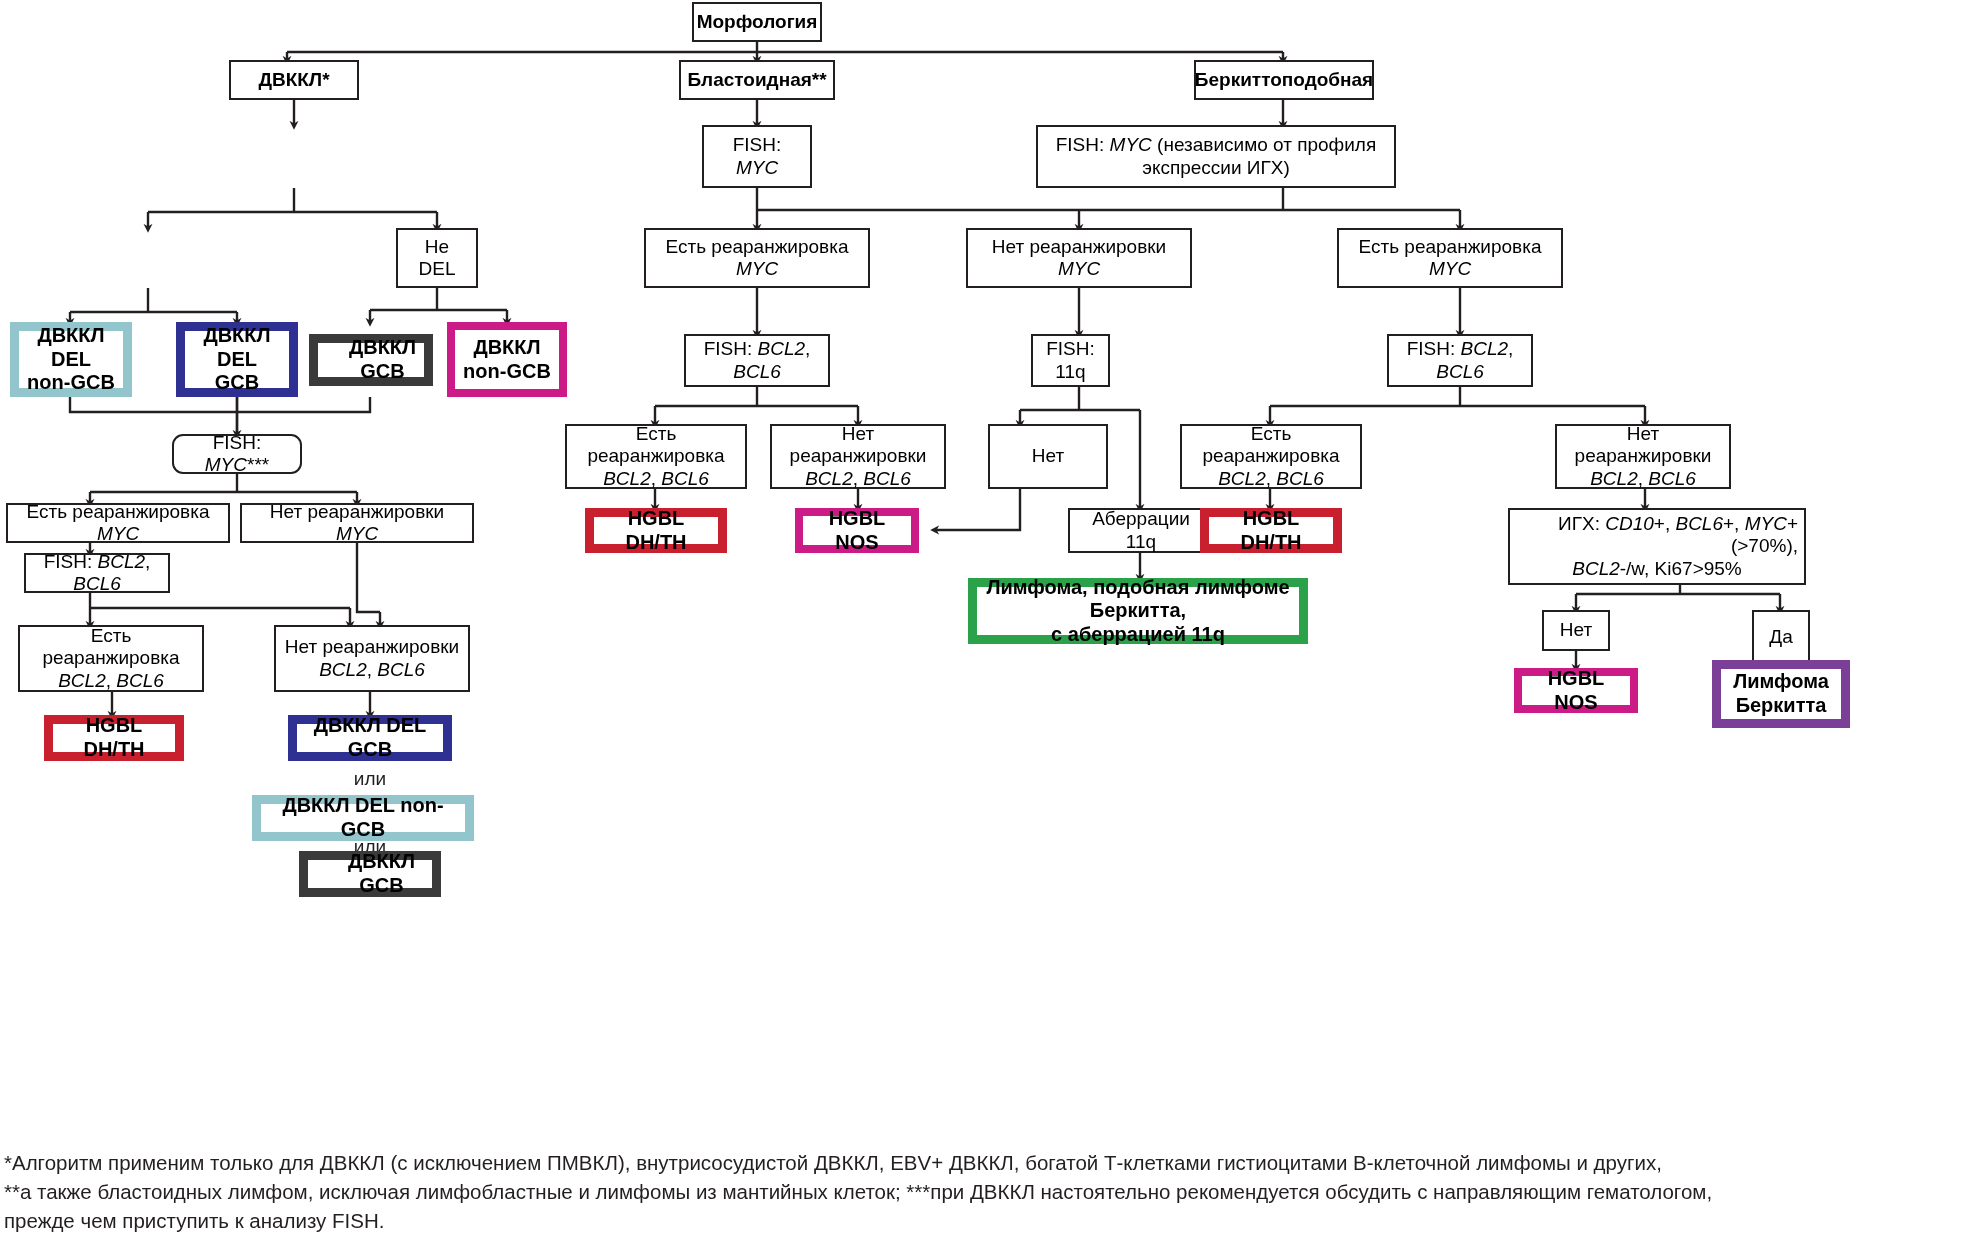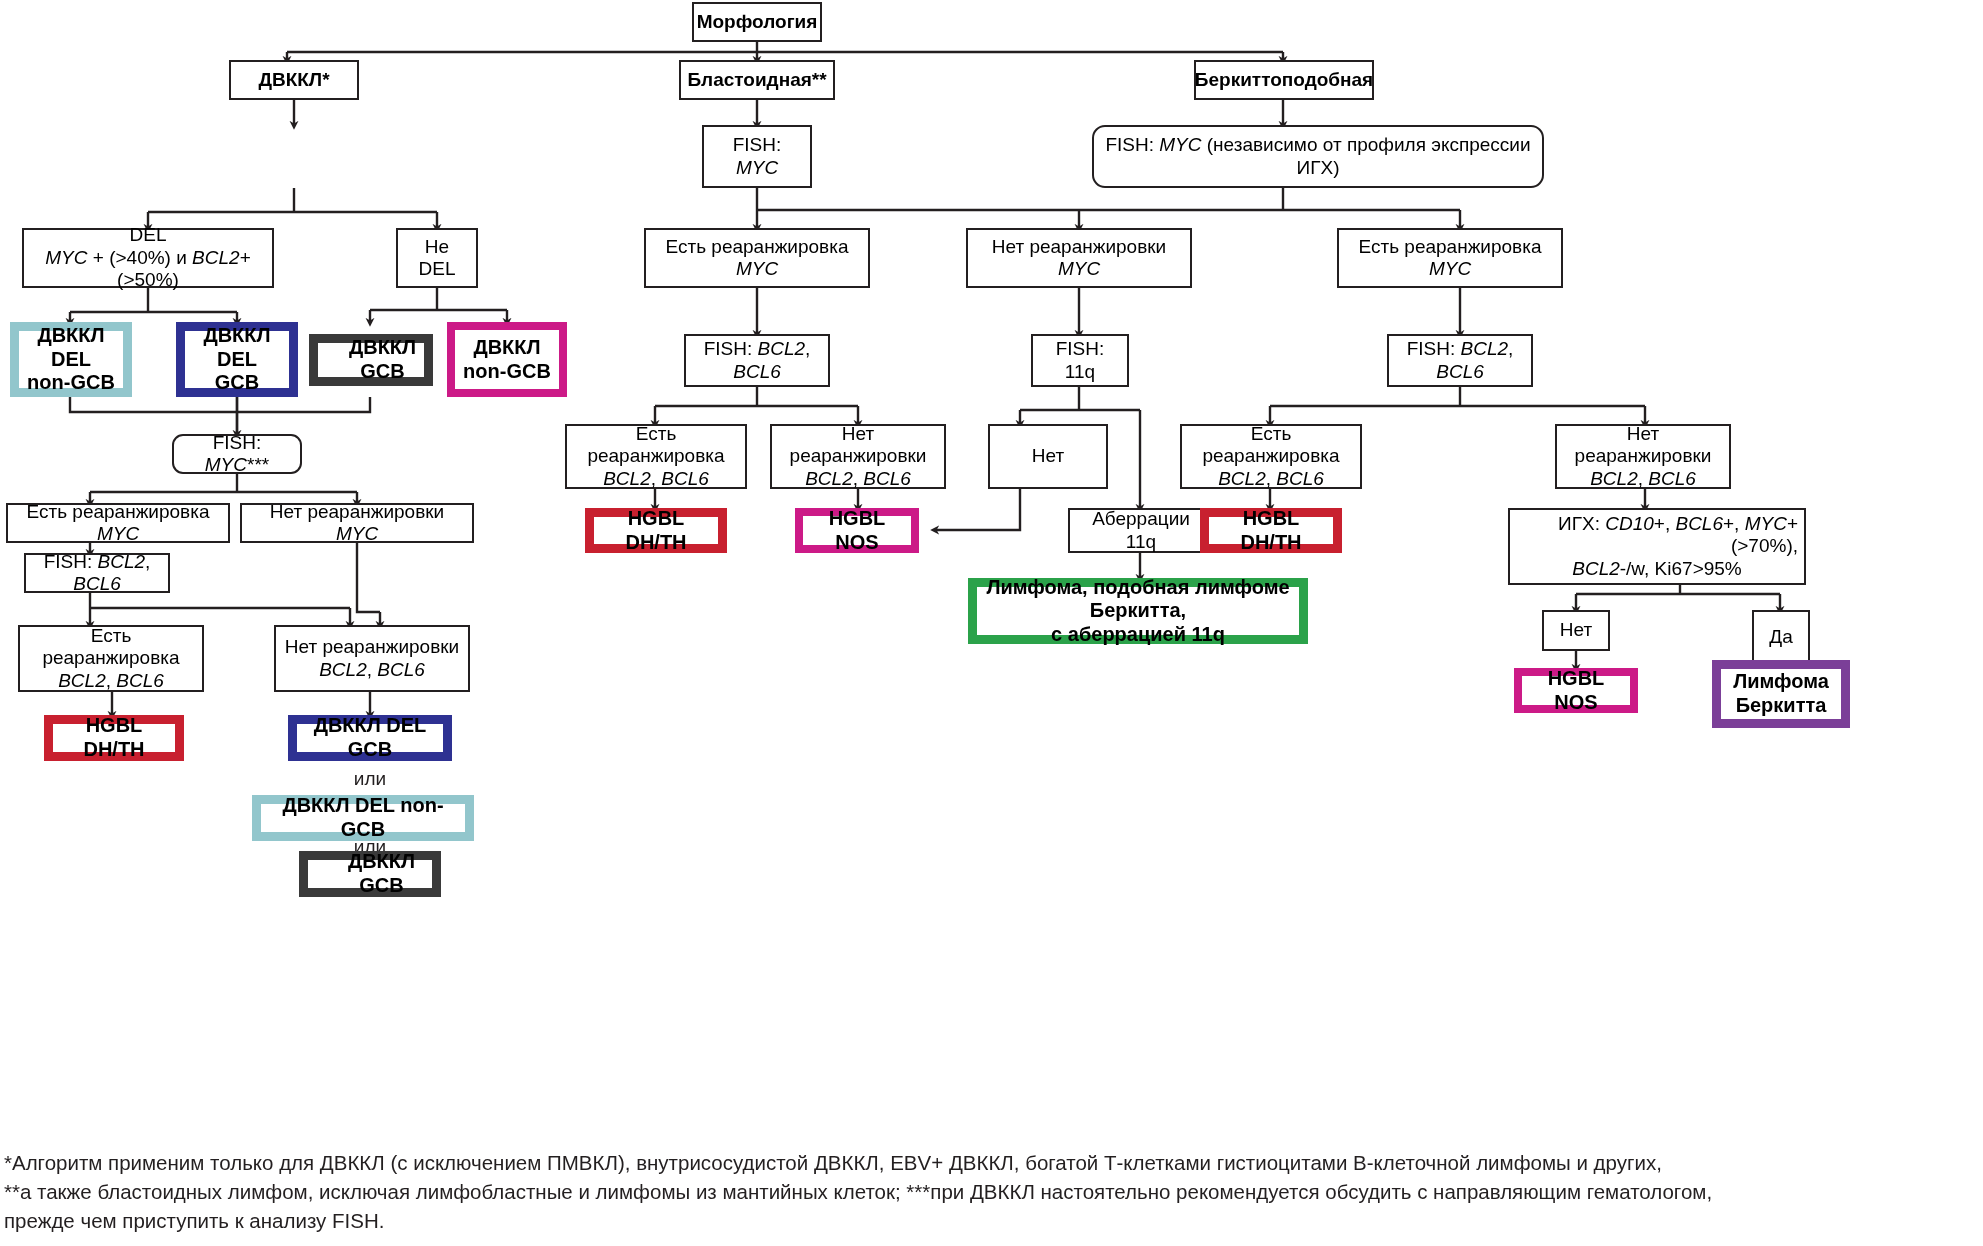"FISH: MYC (независимо от профиля" div.node { border-radius: 13px -> none; left: 1092px -> 1036px; width: 452px -> 360px }
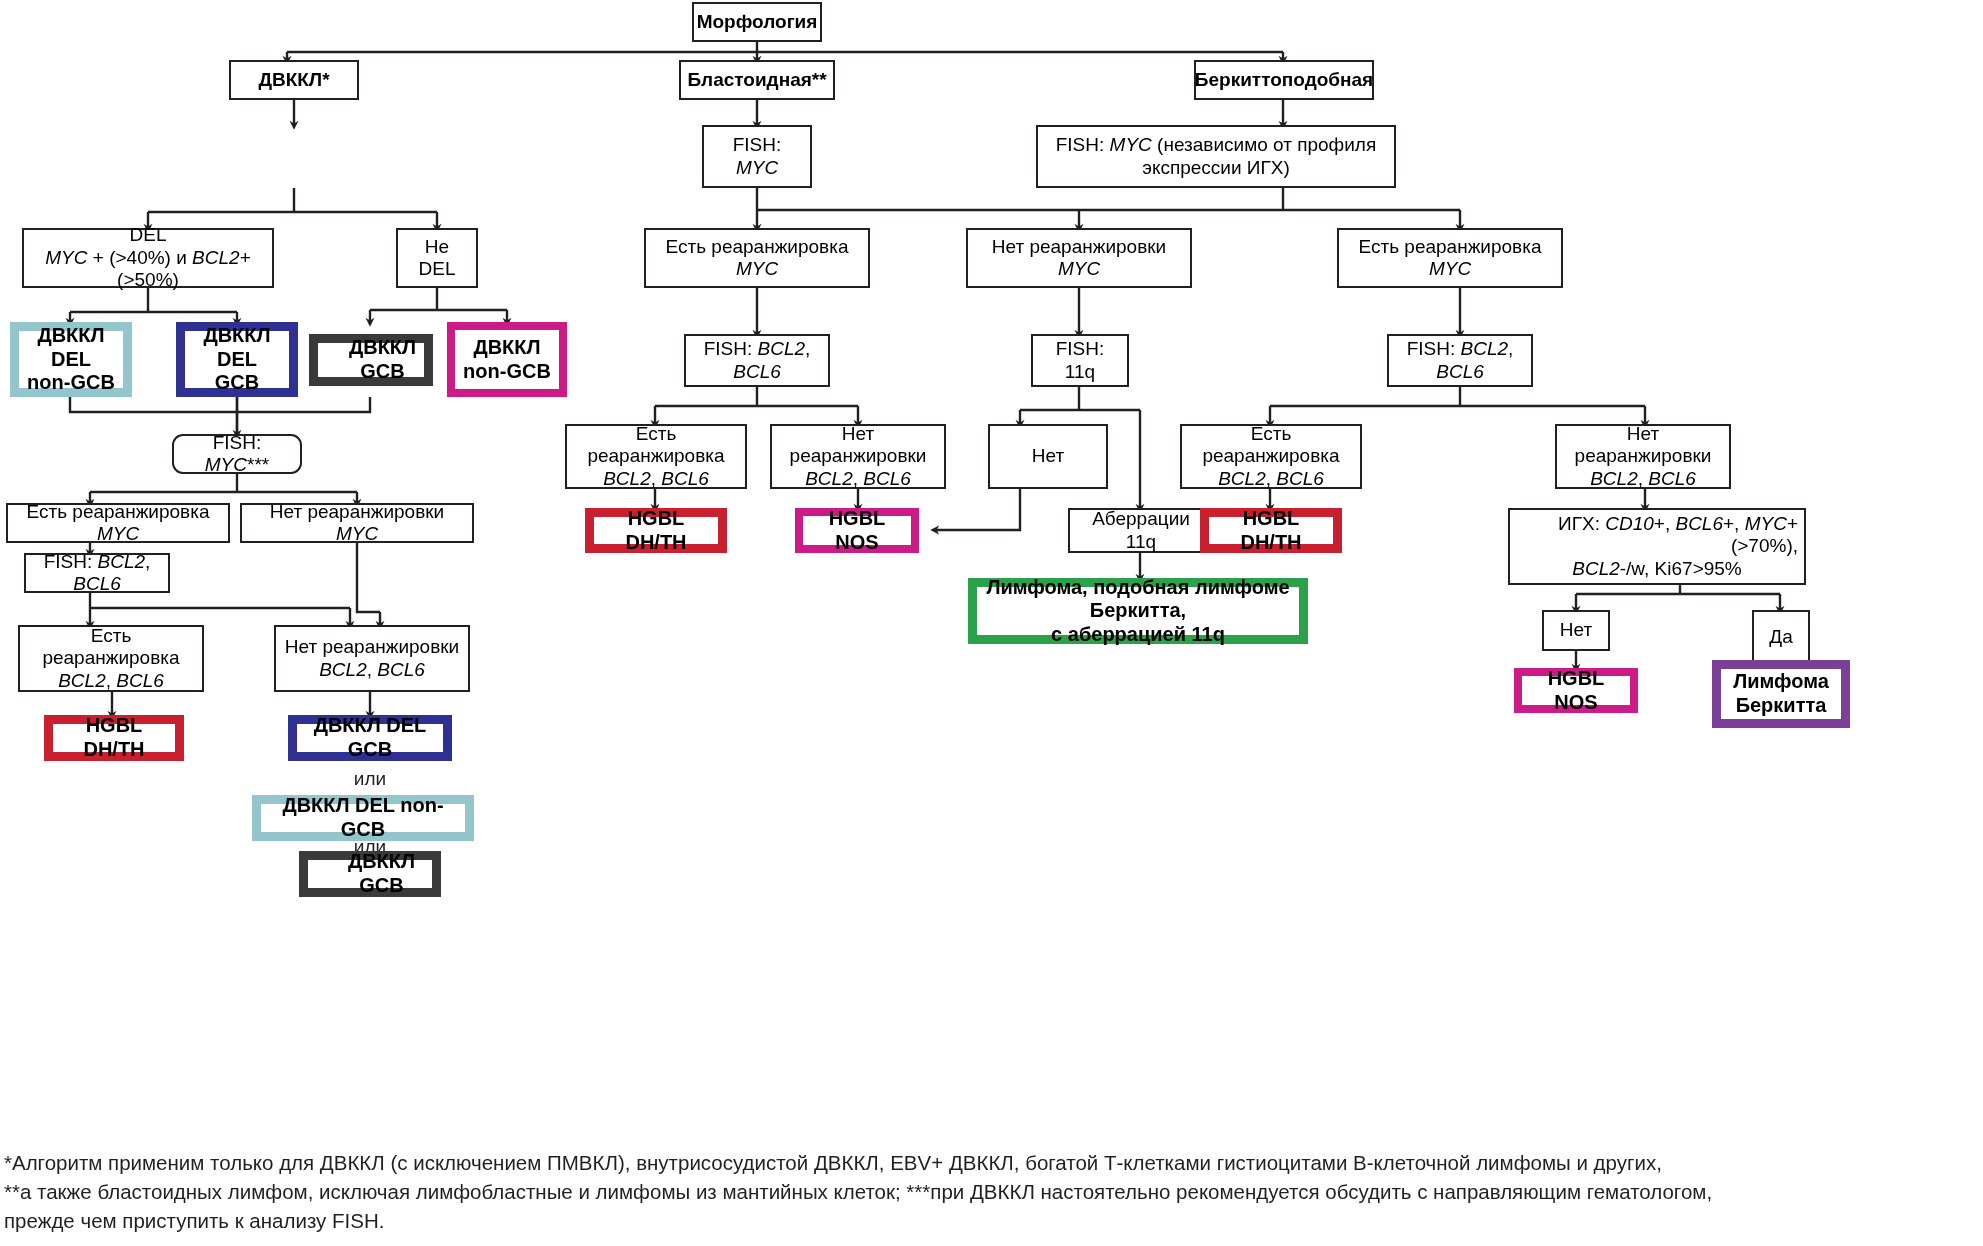"DEL" div.node { html: <div> <div><span>DEL</span></div> <div><span><i>MYC</i> + (&gt;40%) и <i>BCL2</i>+ (&gt;50%)</span></div> </div> -> none }
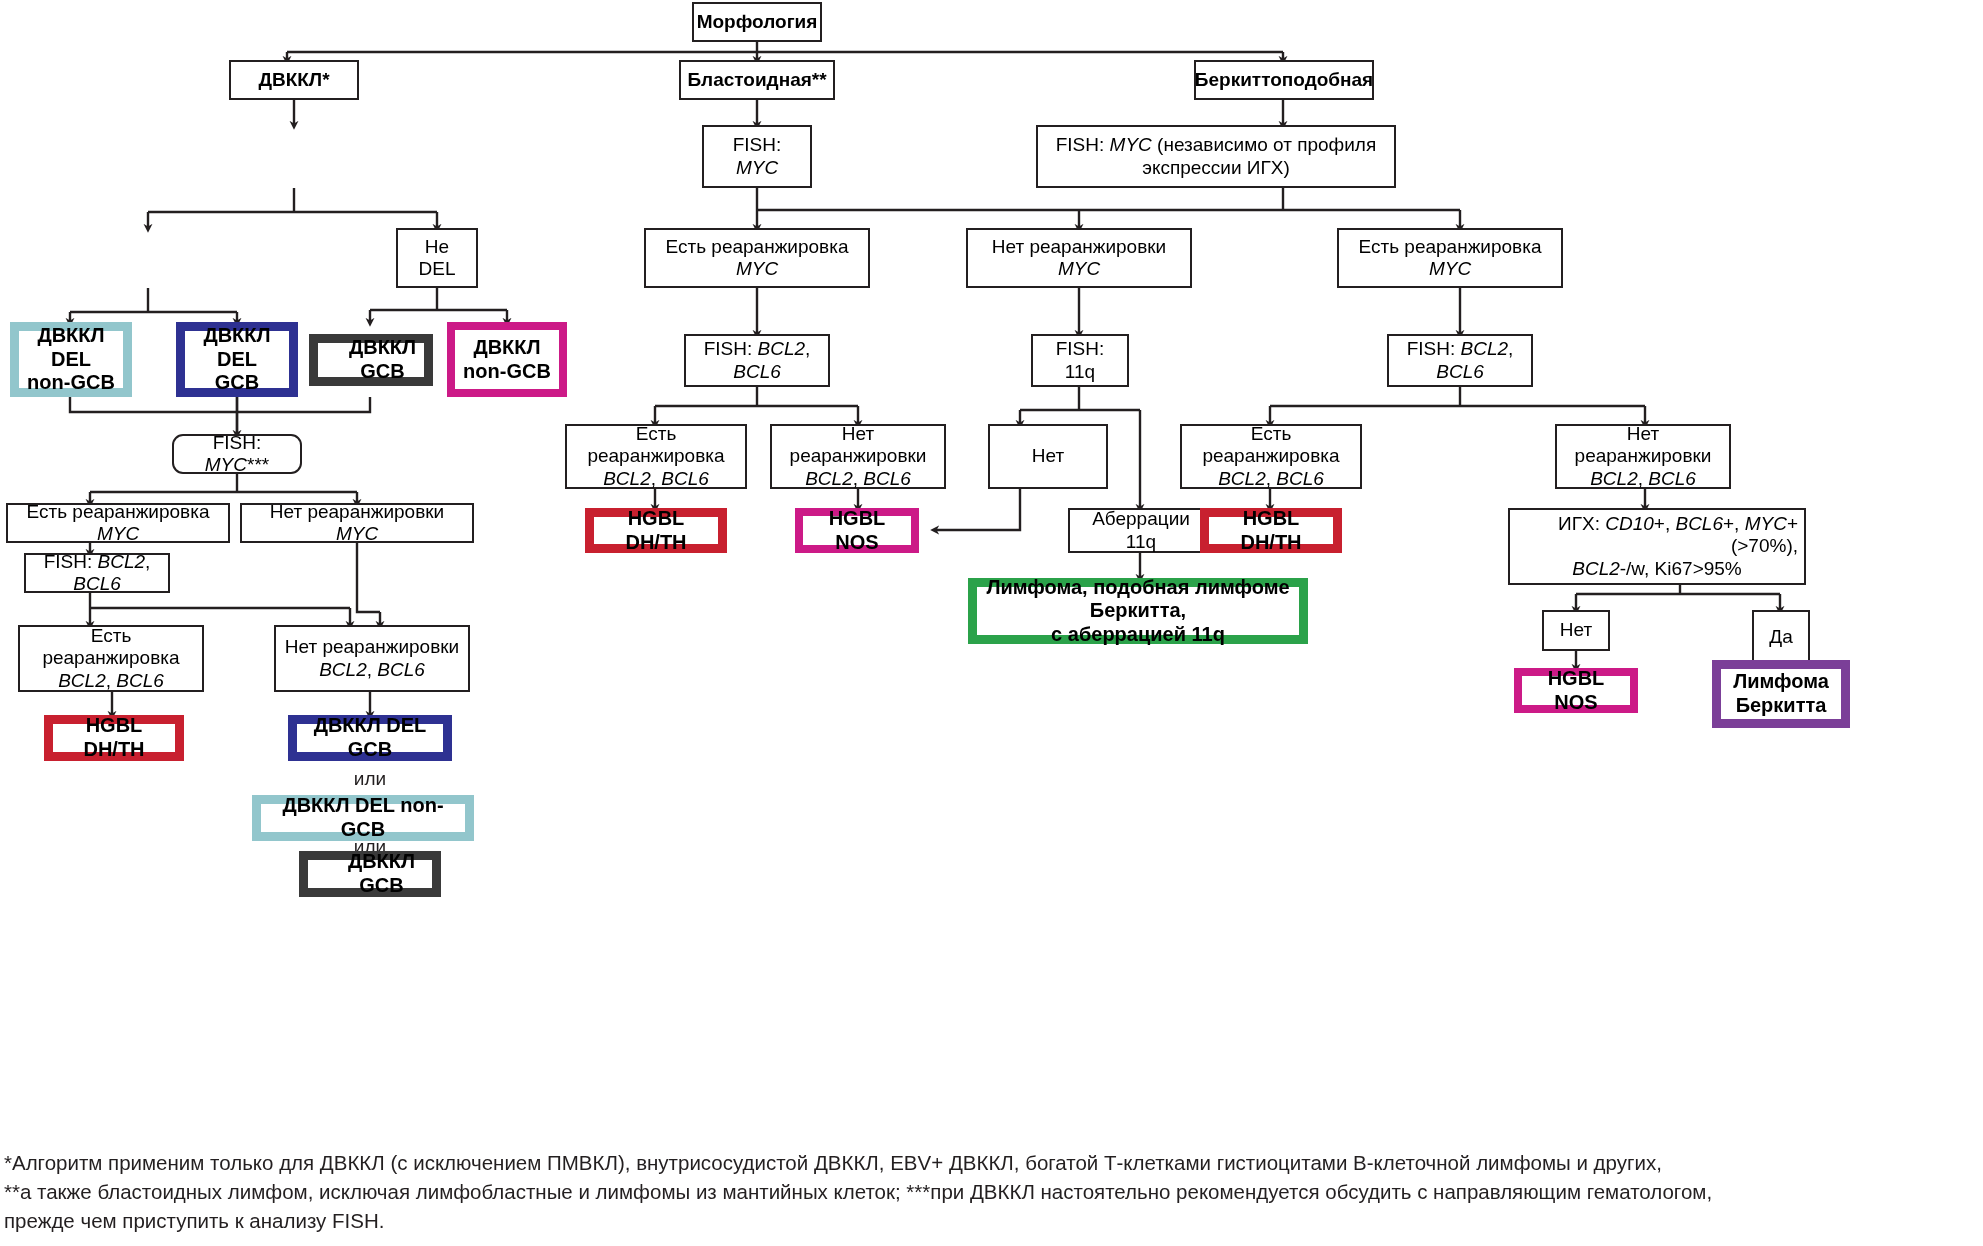"FISH: 11q" div.node { width: 98px -> 79px }
